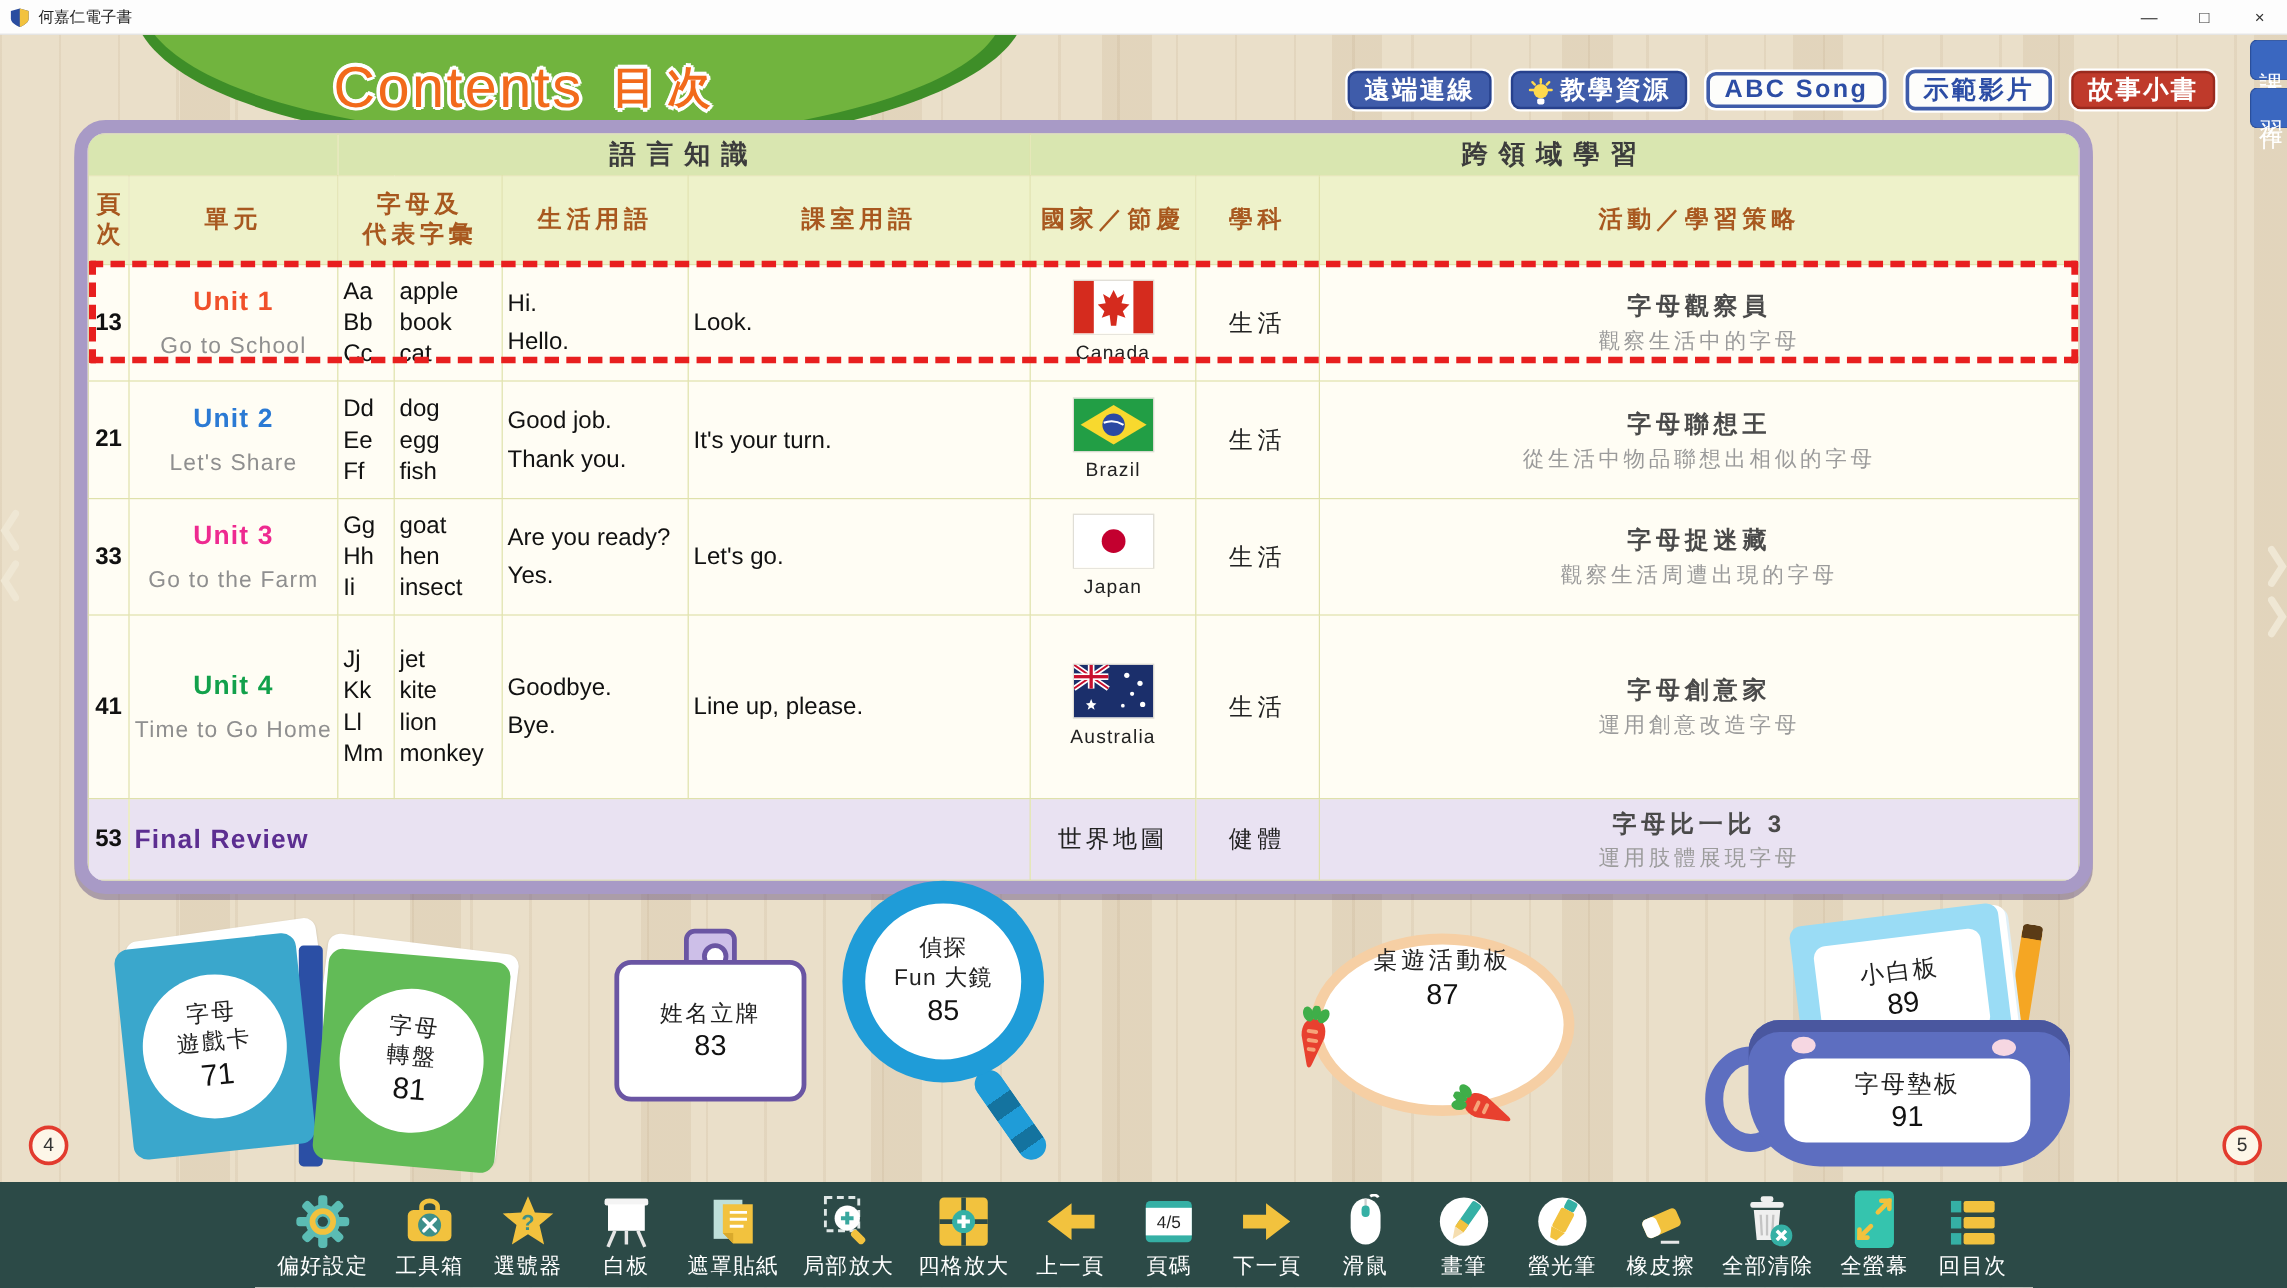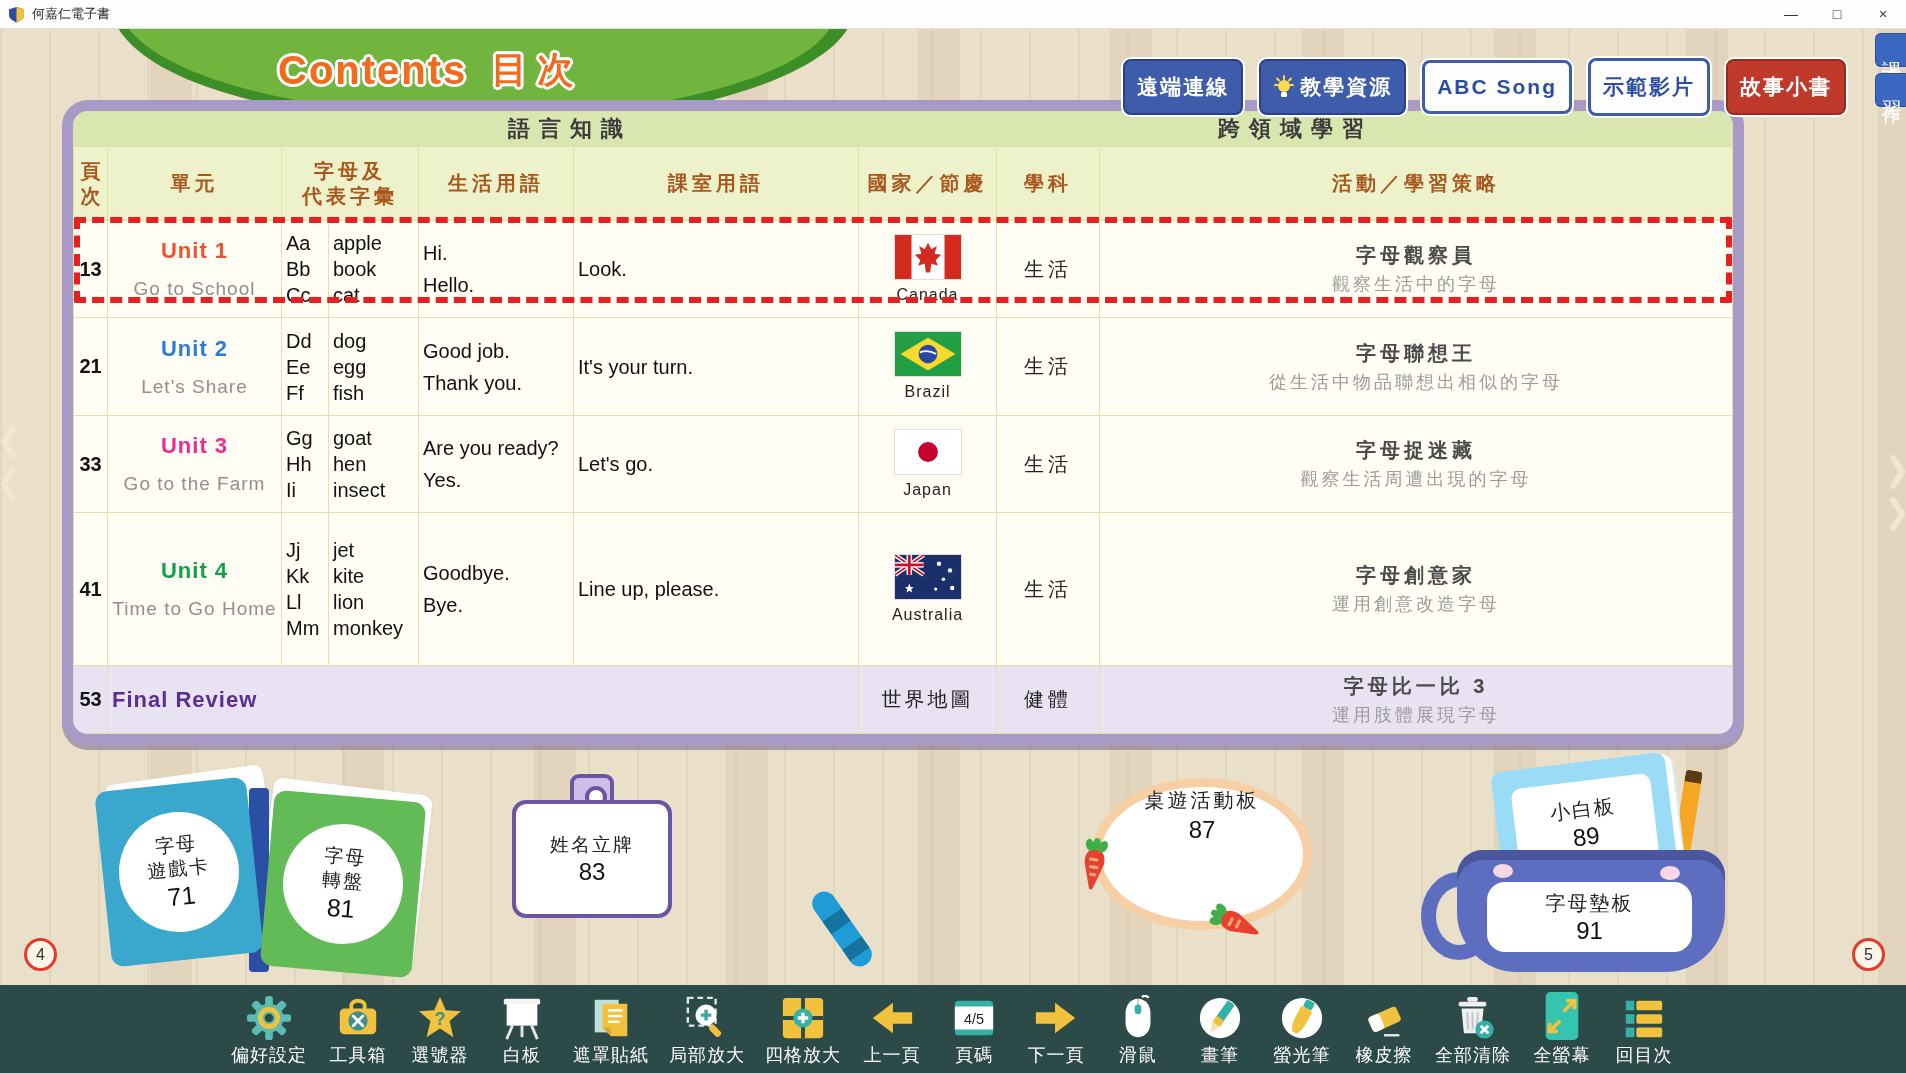"Contents" .banner-en { font-size: 40px -> 48px; font-weight: bold -> normal }
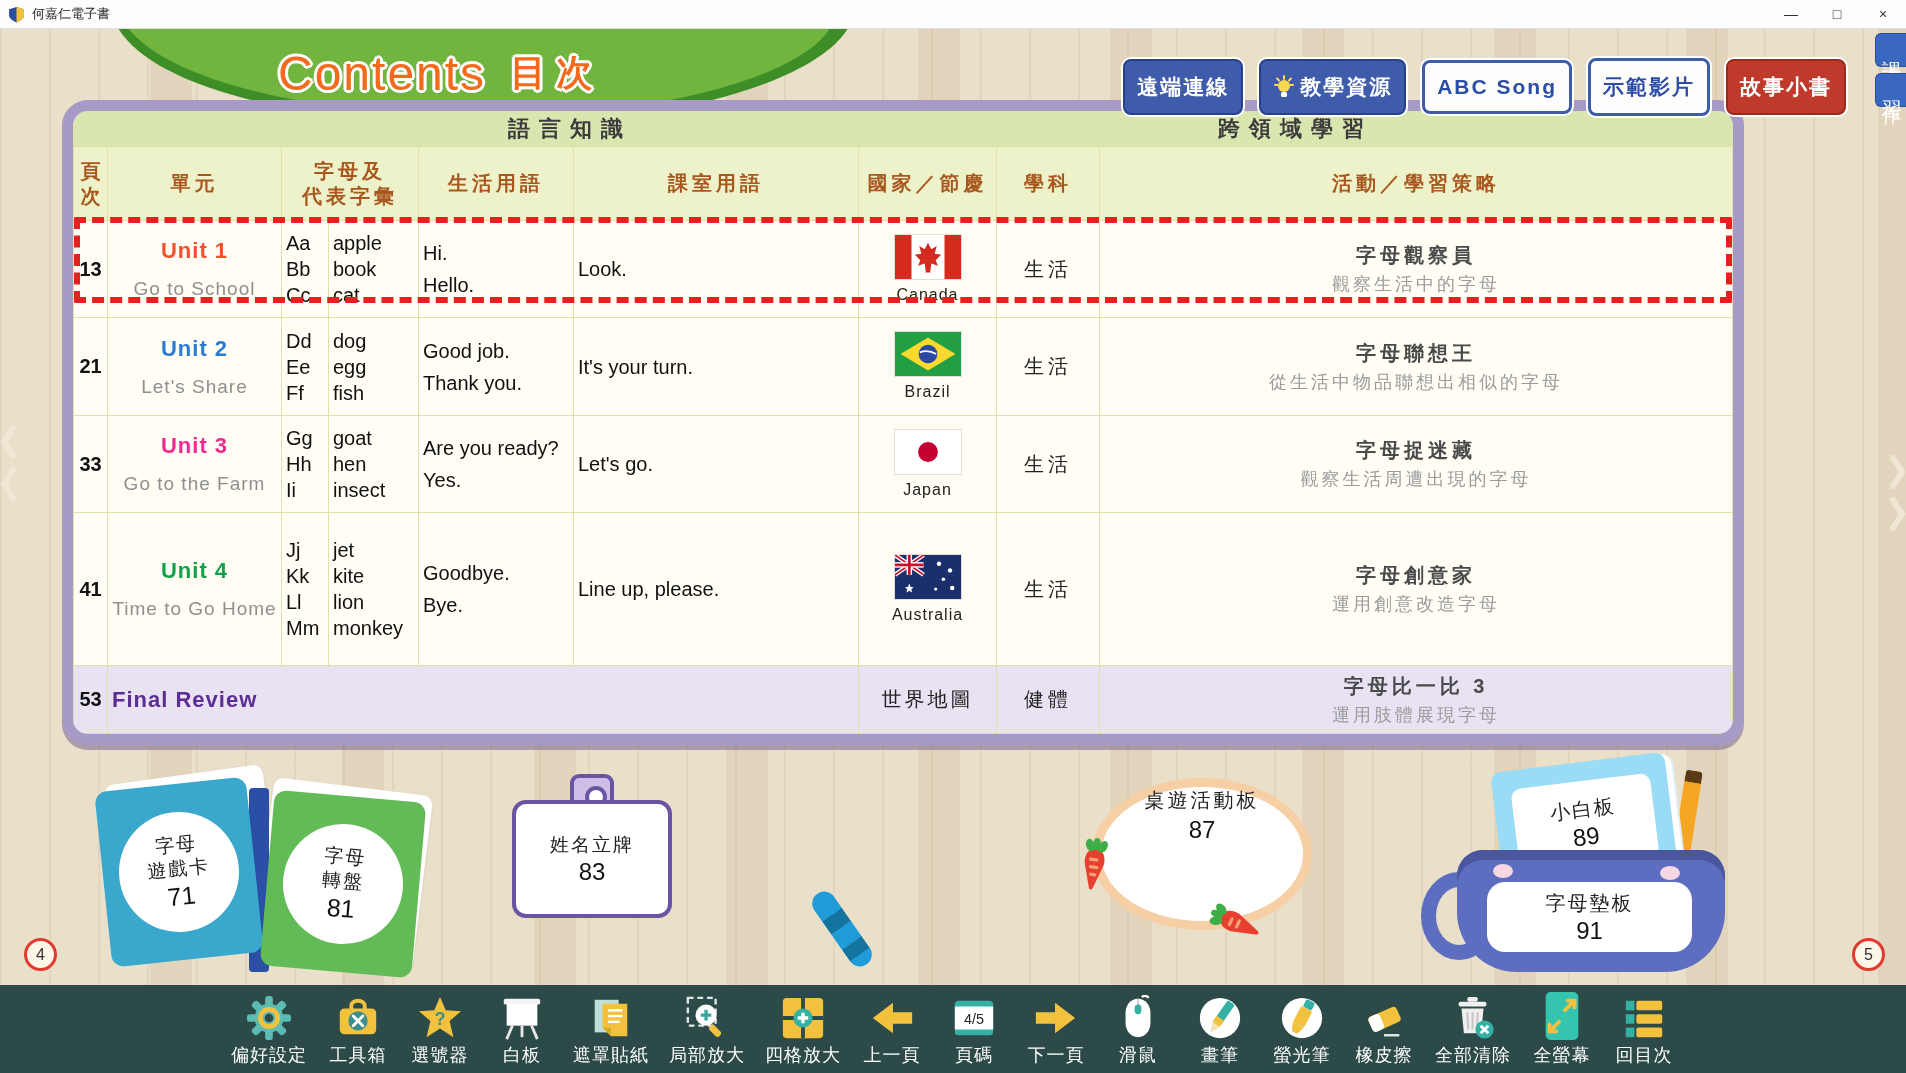"遠端連線" .tbtn { align-items: center -> flex-end; padding: 12px 12px -> 0 12px }
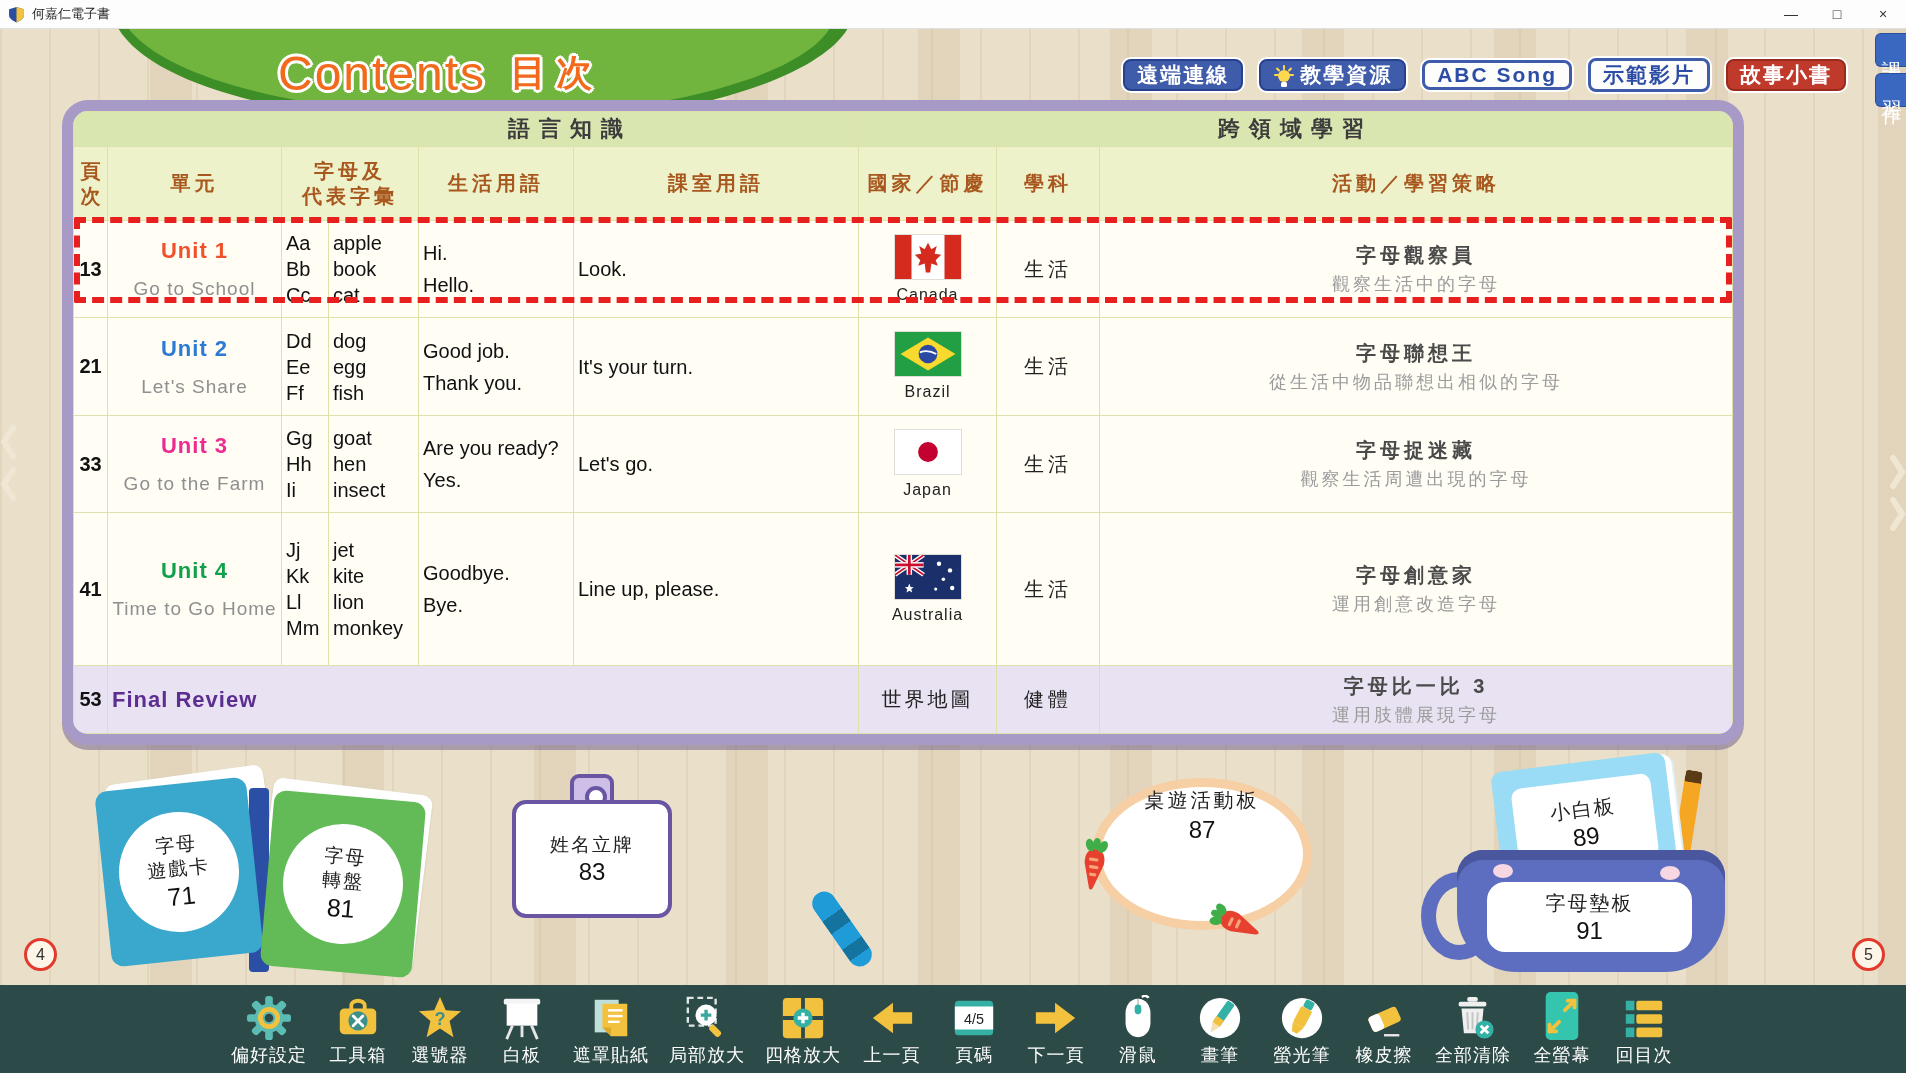"偵探" div.mag-lens { html: none -> <div> <div>偵探 Fun 大鏡</div> <div>85</div> </div> }
